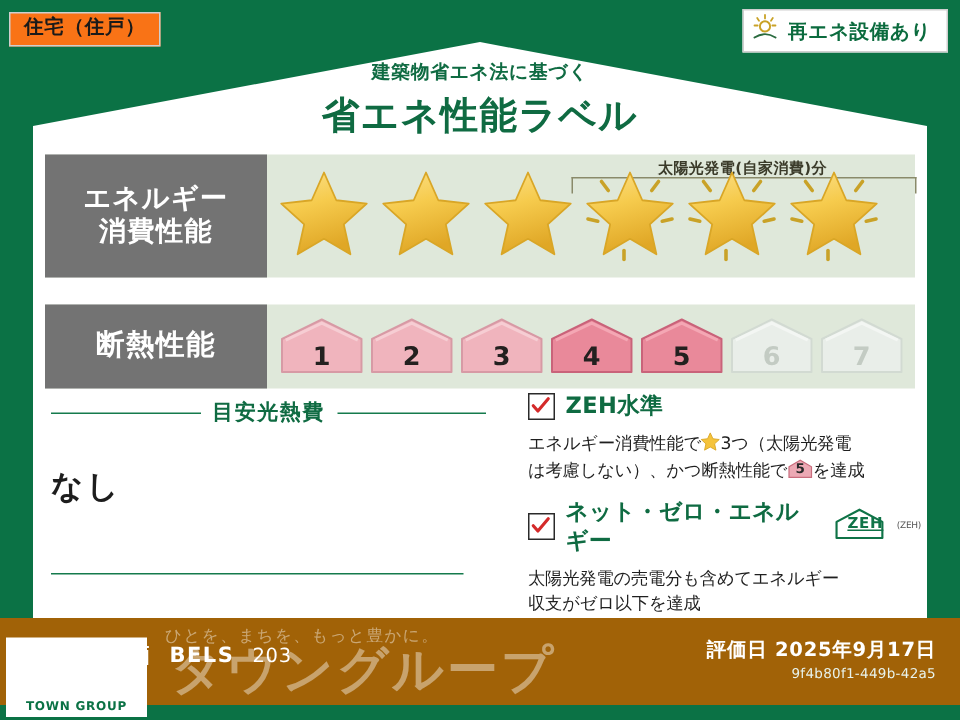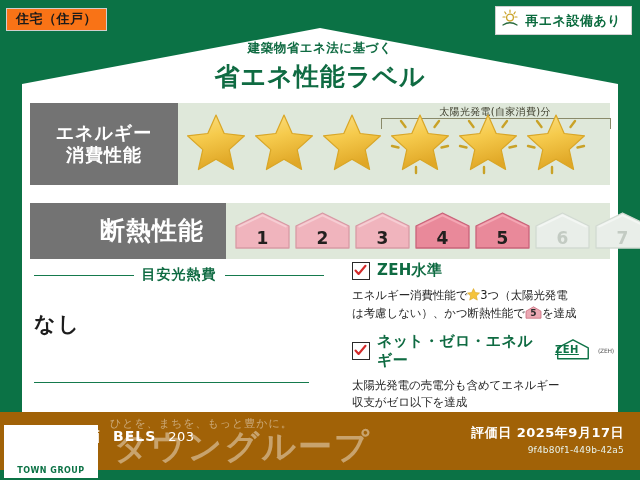"太陽光発電(自家消費)分" .solar-cap { font-weight: normal -> bold }
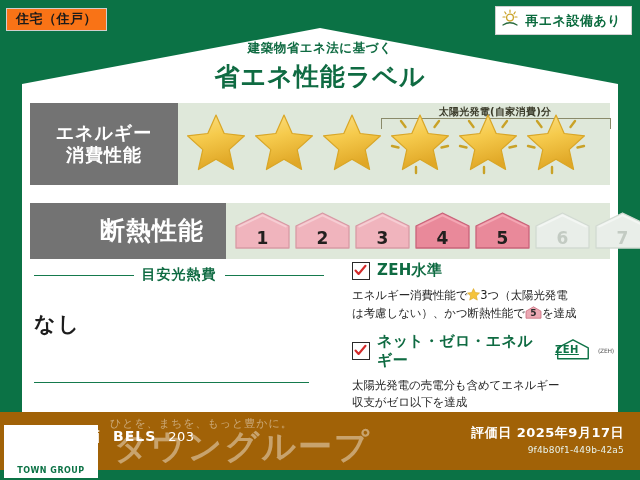"断熱性能" .row-label.small { font-size: 25px -> 19px; padding-left: 48px -> none }
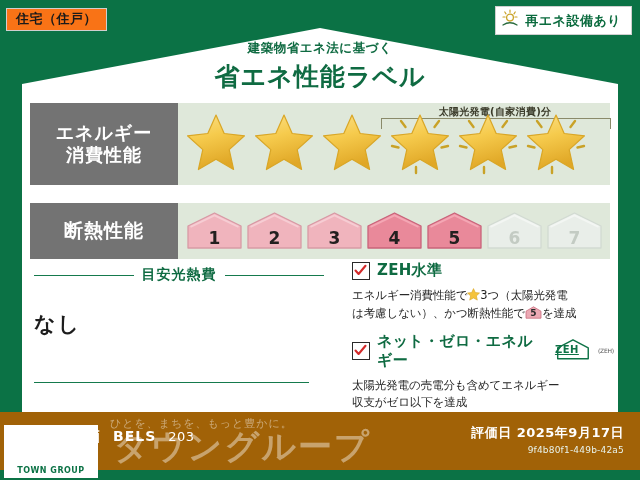"ZEH" .zeh-logo .zt { text-align: left -> right }
